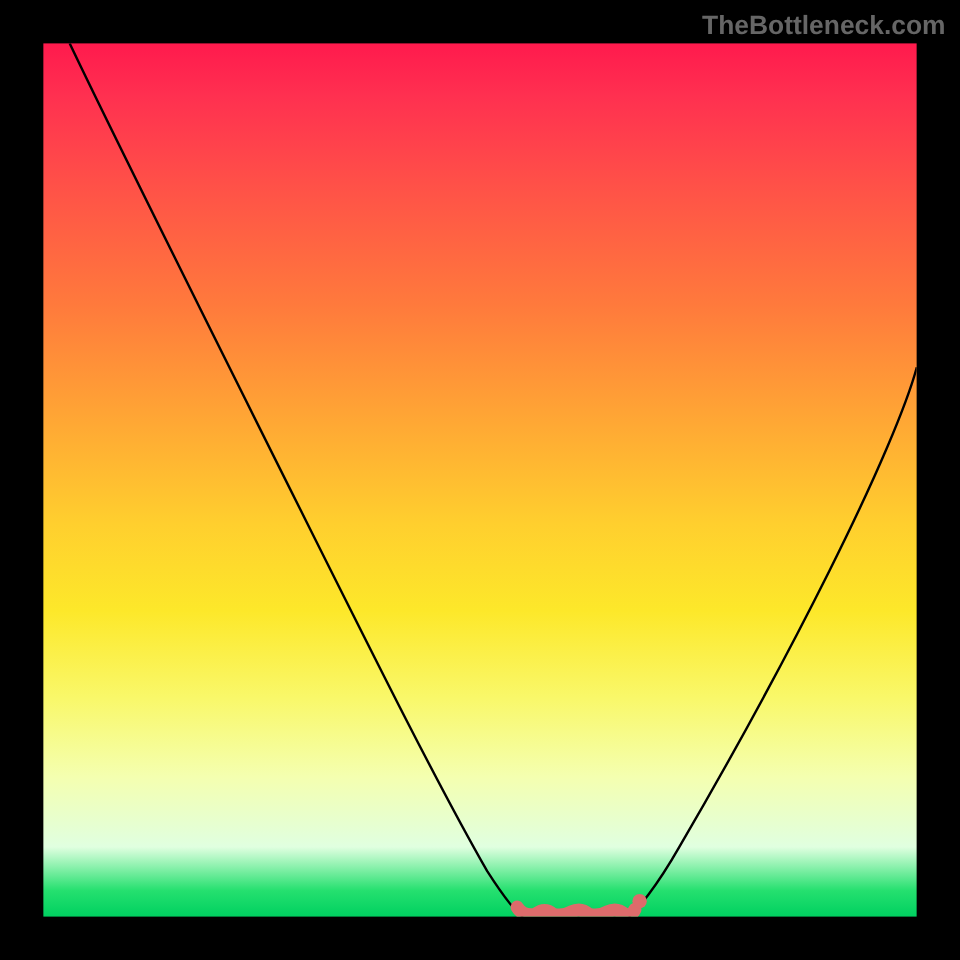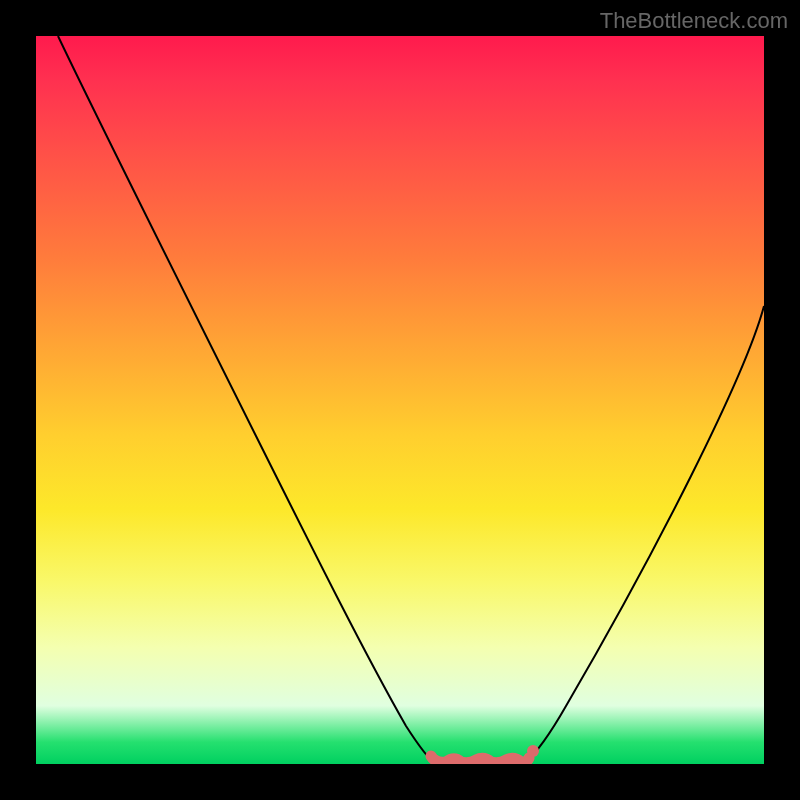"TheBottleneck.com" .watermark { font-weight: 400 -> 700 }
